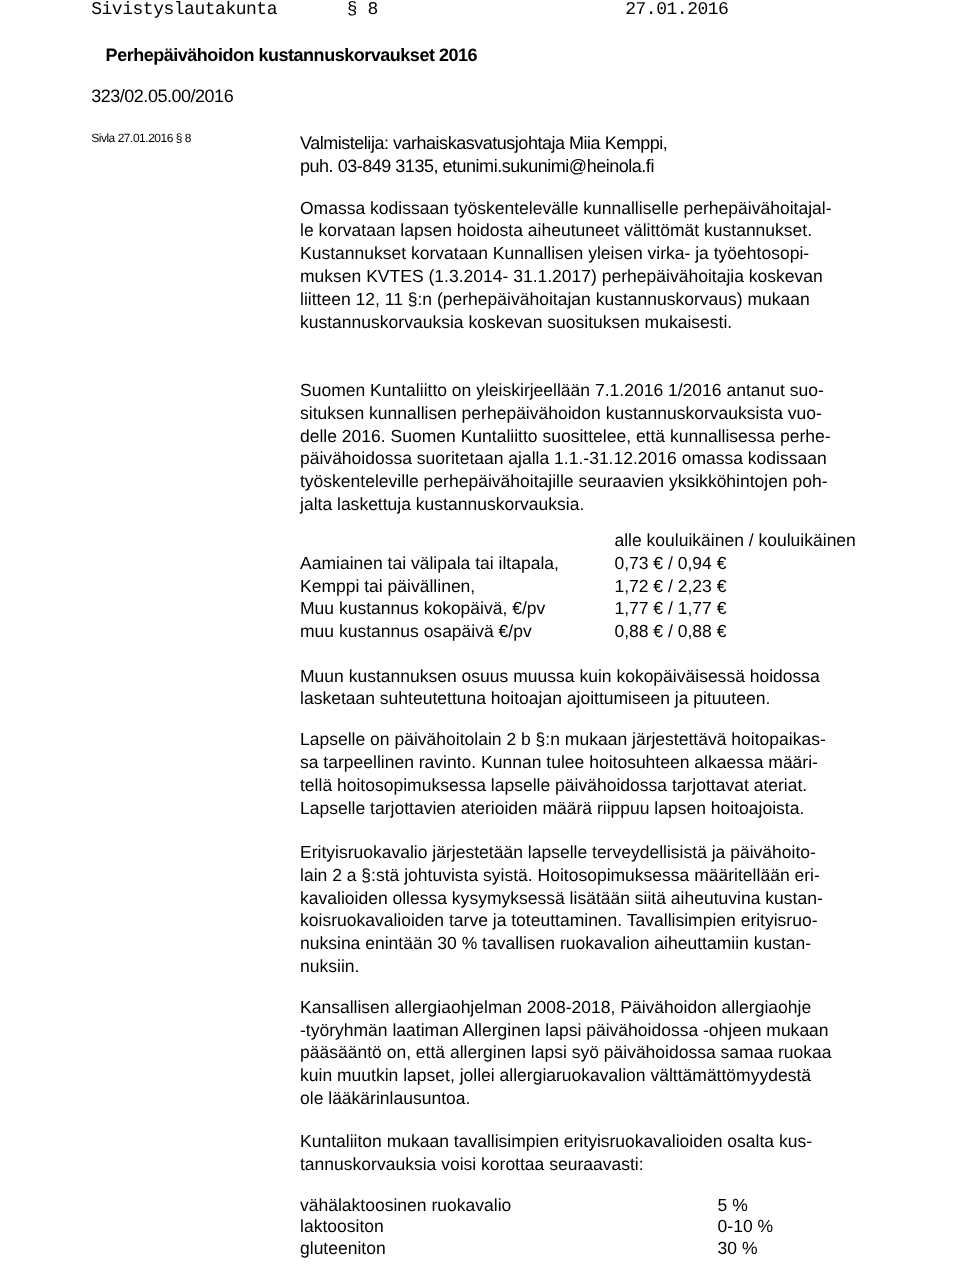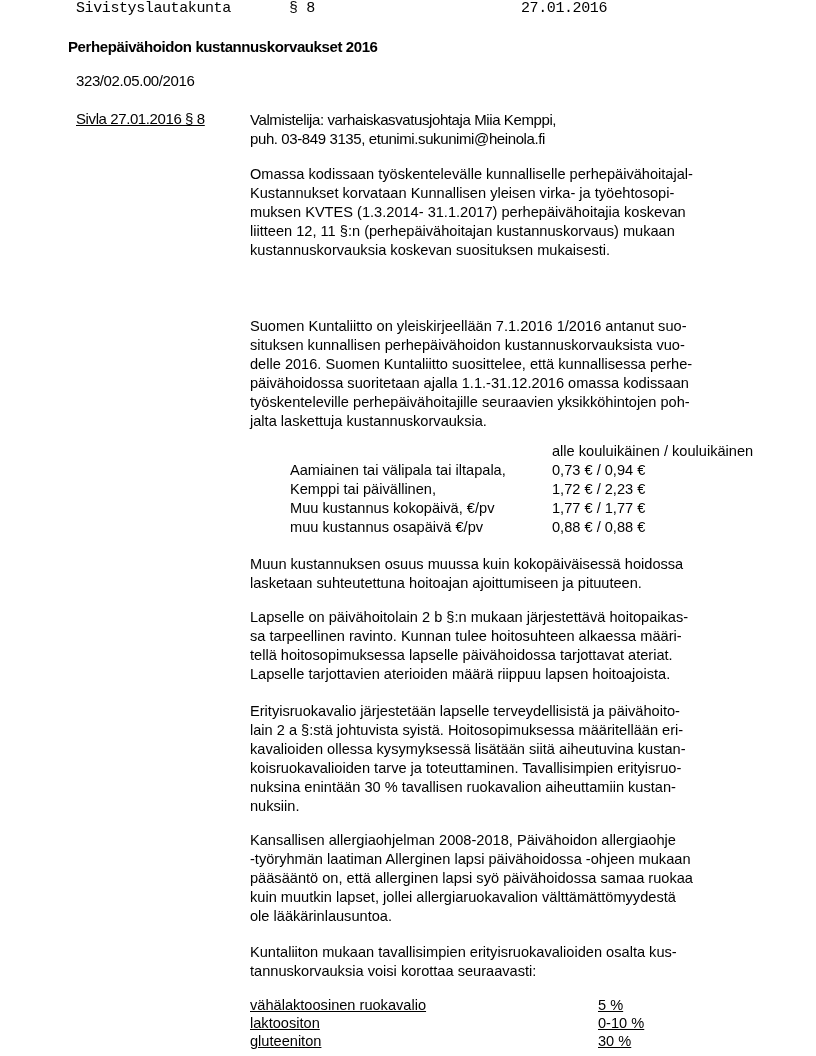"Perhepäivähoidon kustannuskorvaukset" .title { left: 68px -> 88px }
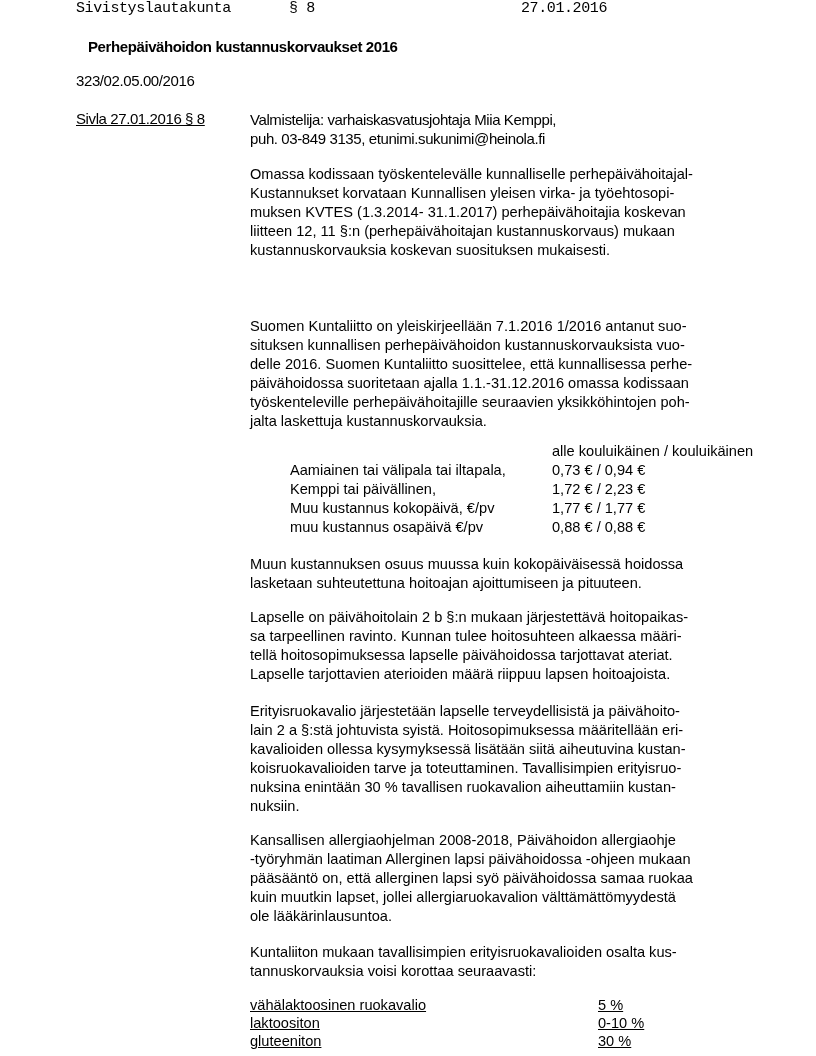"Sivla 27.01.2016 § 8" .sivla { font-size: 15px -> 10px; text-decoration: underline -> none }
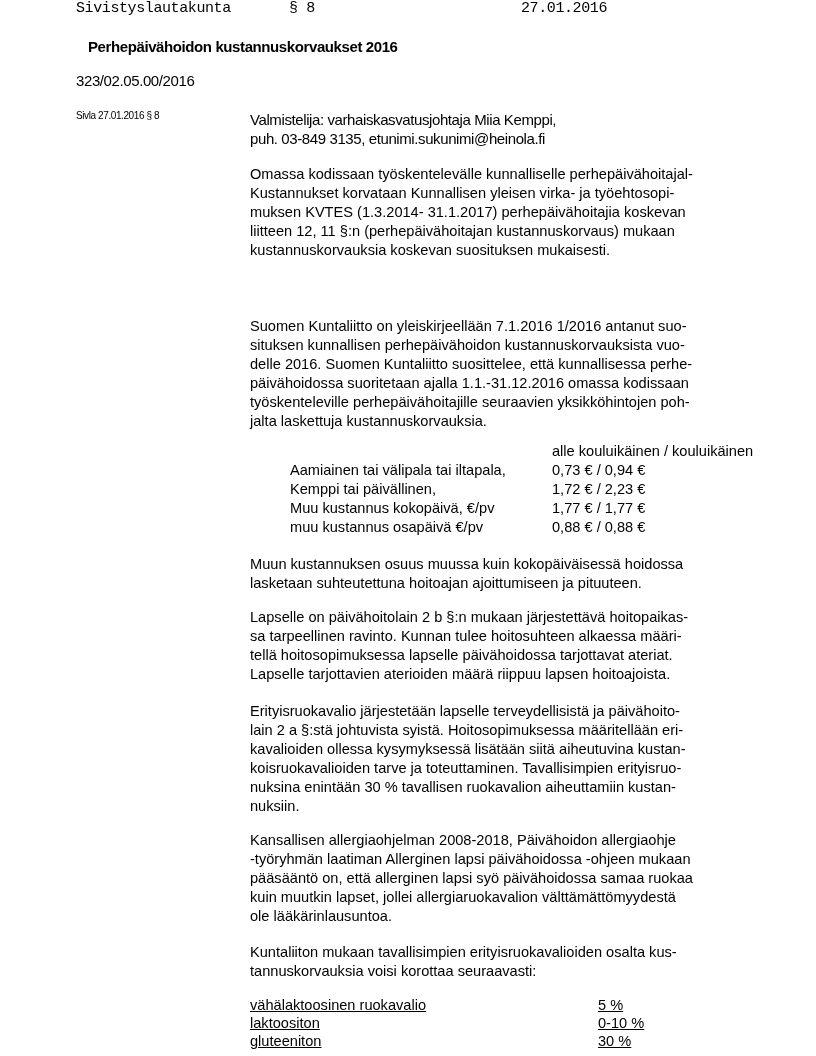"le korvataan lapsen hoidosta aiheutuneet" span.line { html: none -> <span>le korvataan lapsen hoidosta aiheutuneet välittömät kustannukset.</span> }
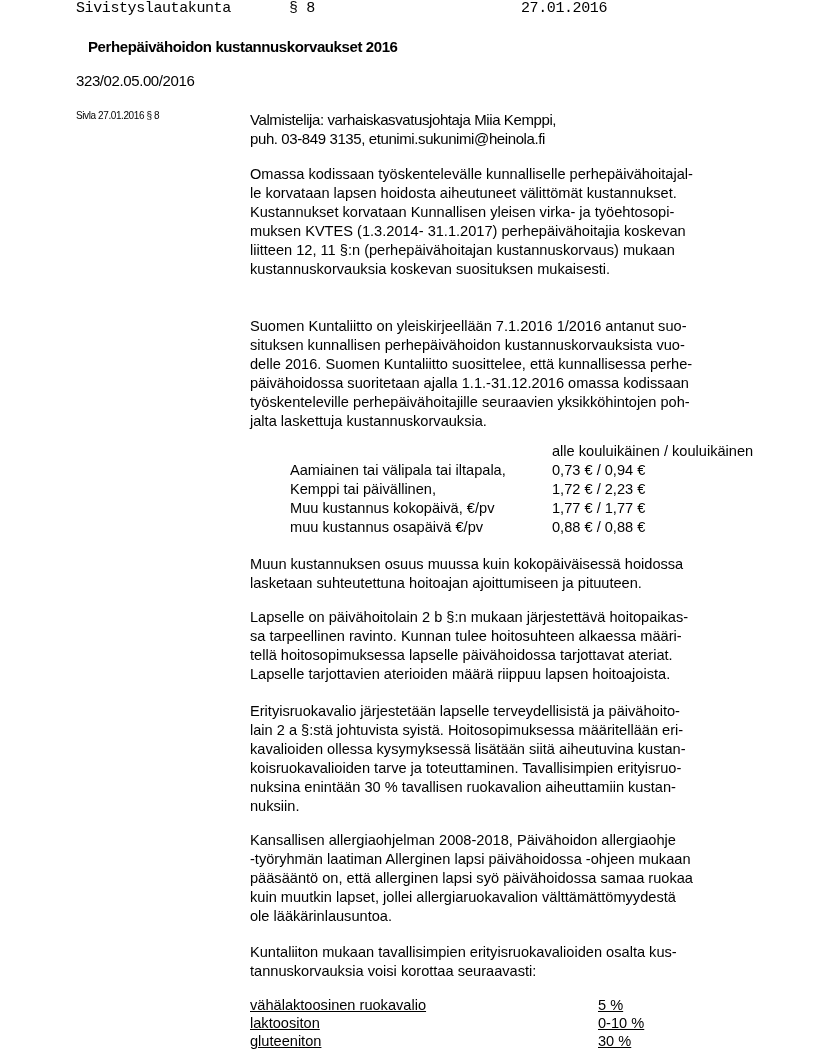"alle kouluikäinen / kouluikäinen" .costs .row { margin-left: 40px -> none }
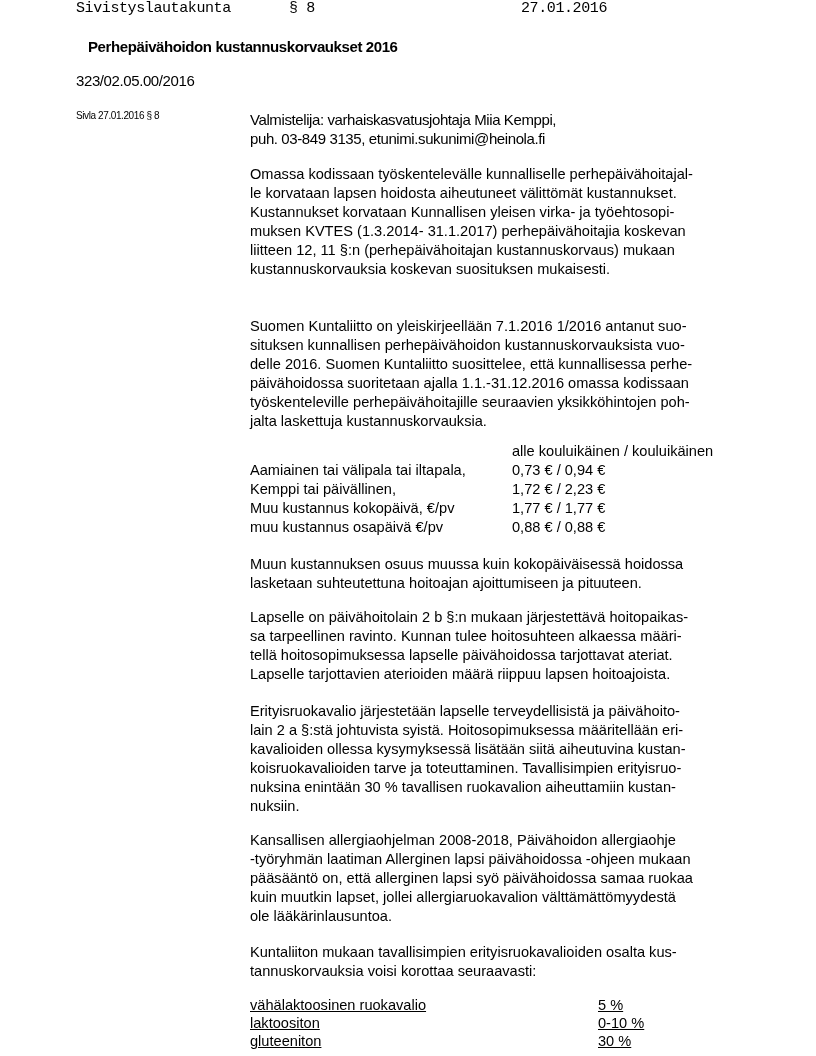"vähälaktoosinen ruokavalio" .diet .row { text-decoration: underline -> none }
